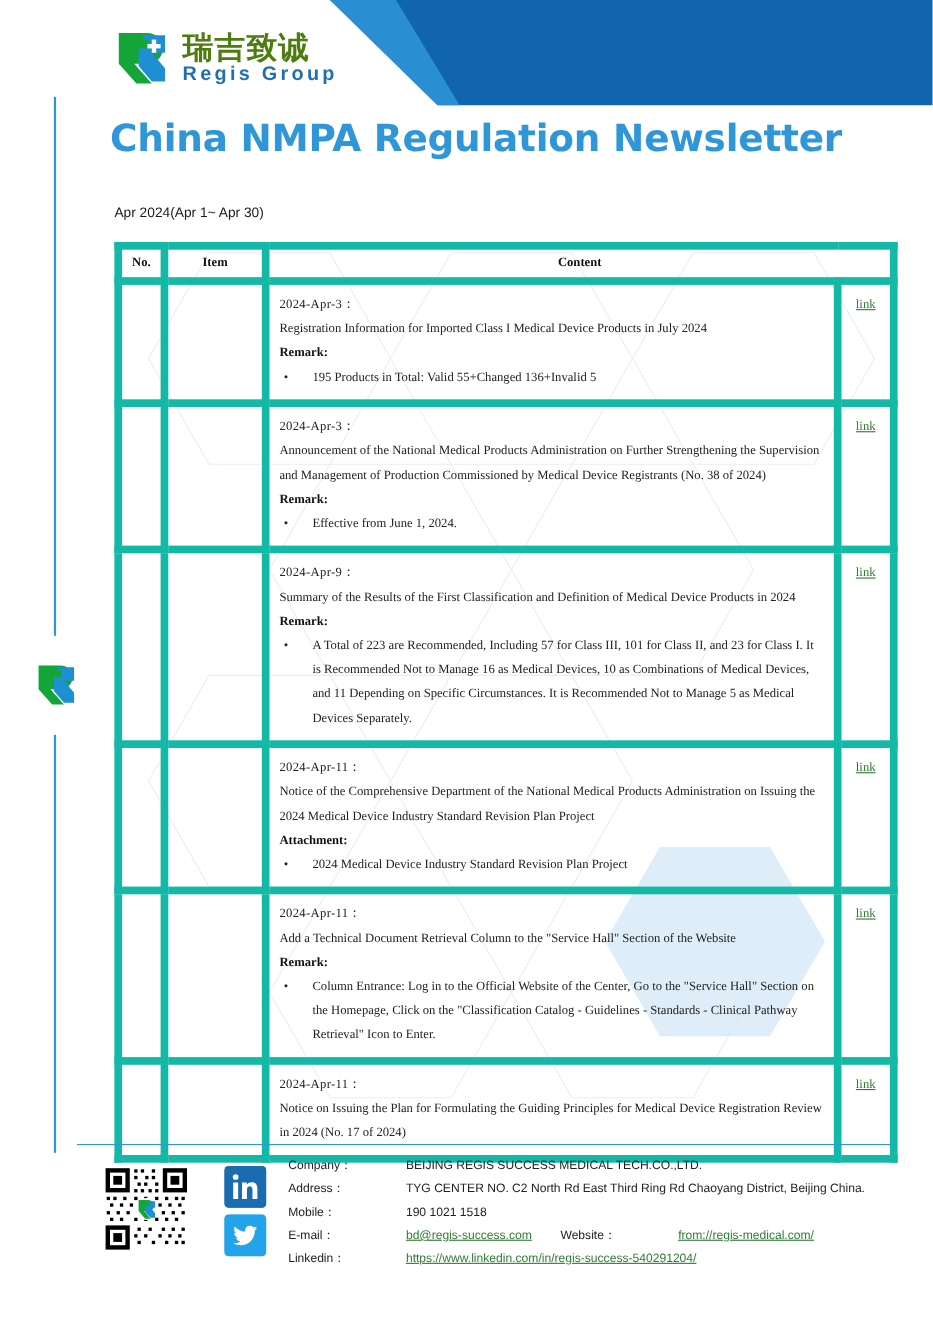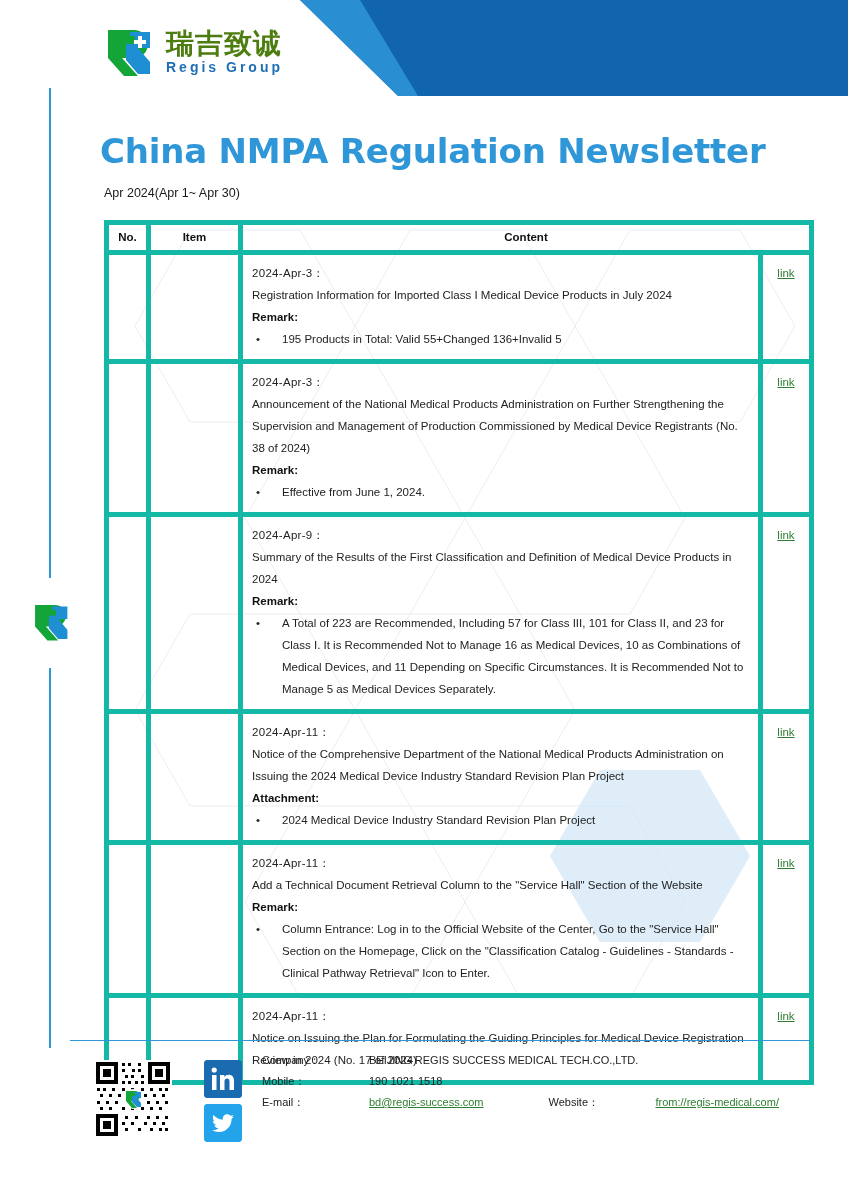"Regis Group" .logo-en { font-size: 14px -> 18px }
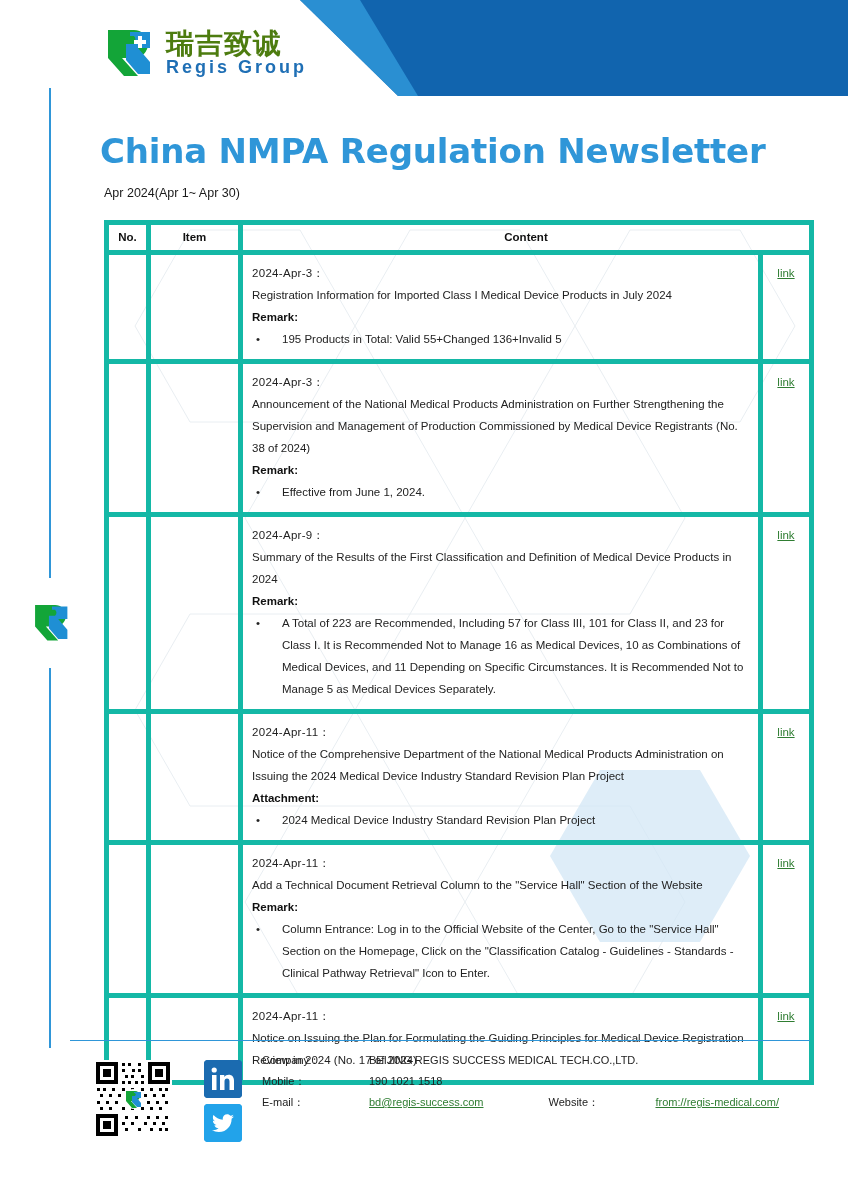"China NMPA Regulation Newsletter" .title { top: 131px -> 106px }
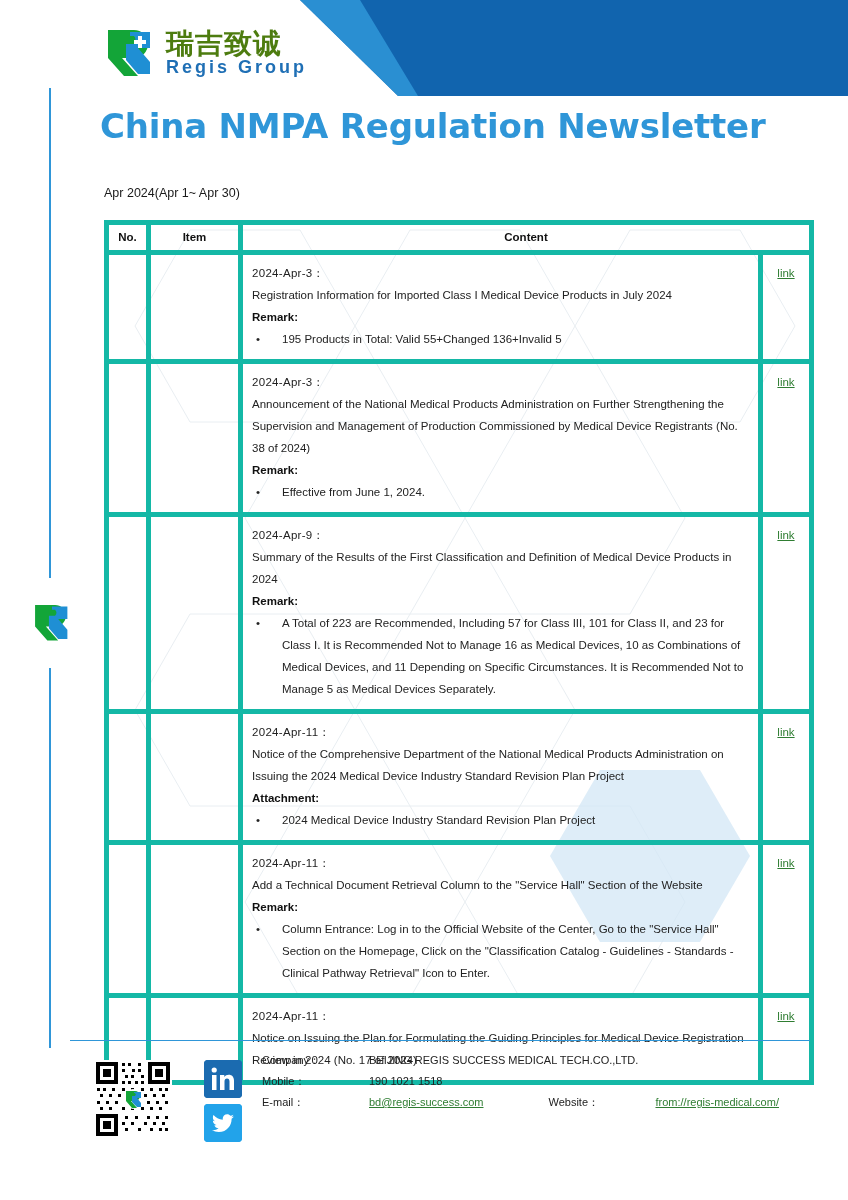"No." table.main th, table.main td { border: 5px solid #14b8a6 -> 7px solid #14b8a6; font-family: none -> Liberation Serif, serif }
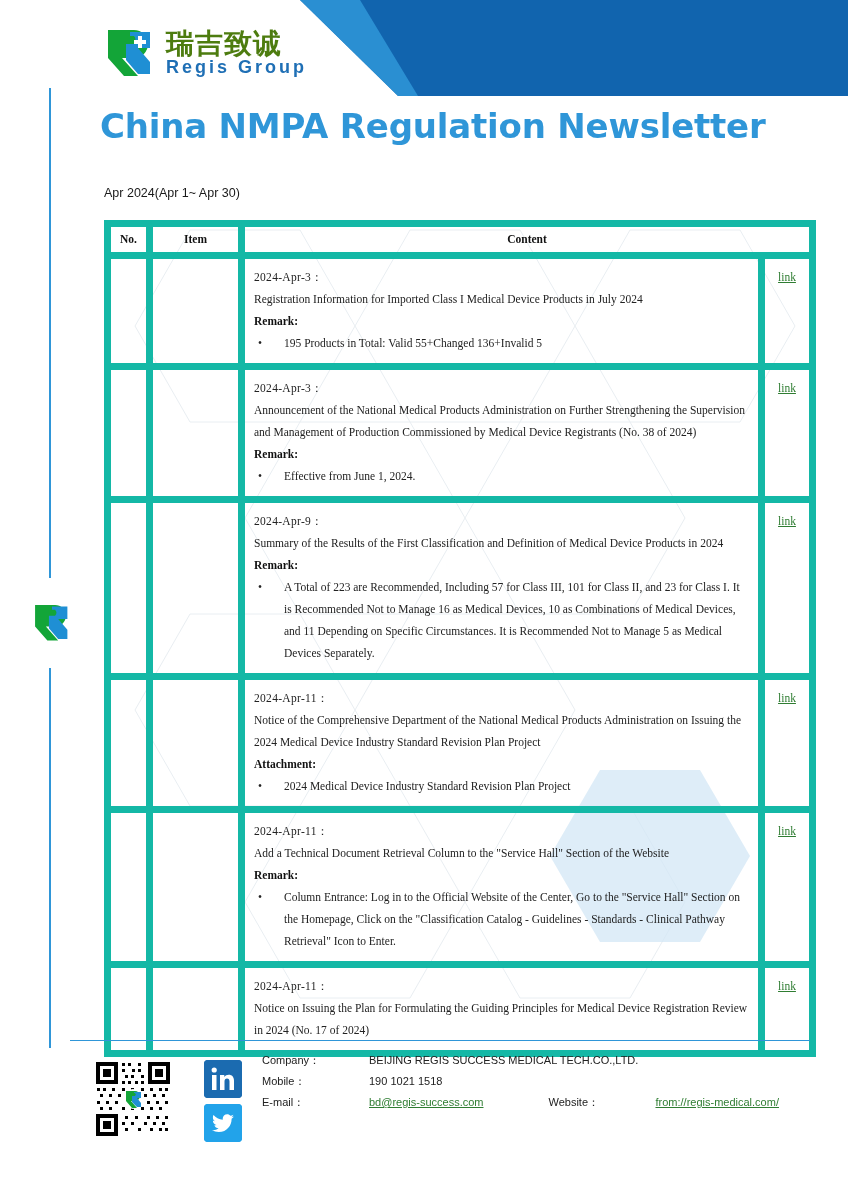"Address：" div.info-row { html: none -> <div> <div>Address：</div> <div>TYG CENTER NO. C2 North Rd East Third Ring Rd Chaoyang District, Beijing China.</div> </div> }
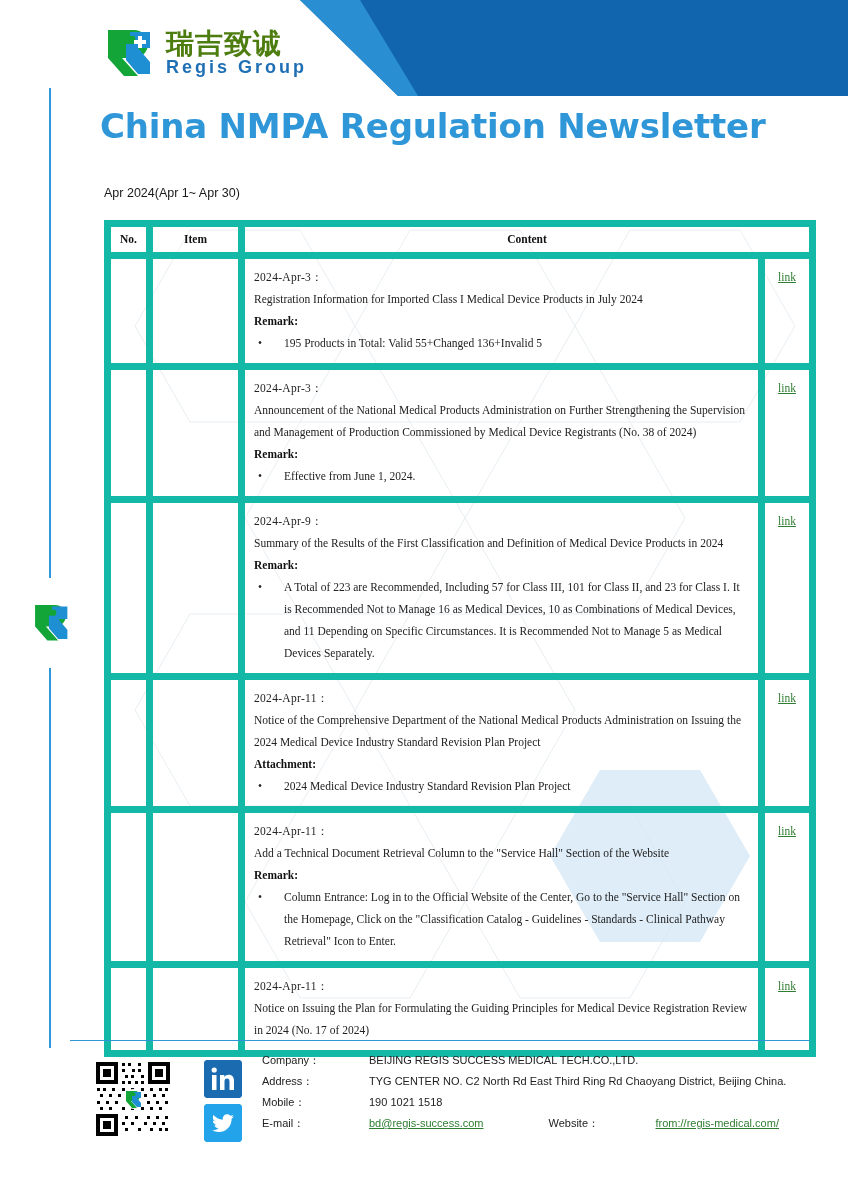"Website：" .info-row .right-key { margin-left: 65px -> 26px }
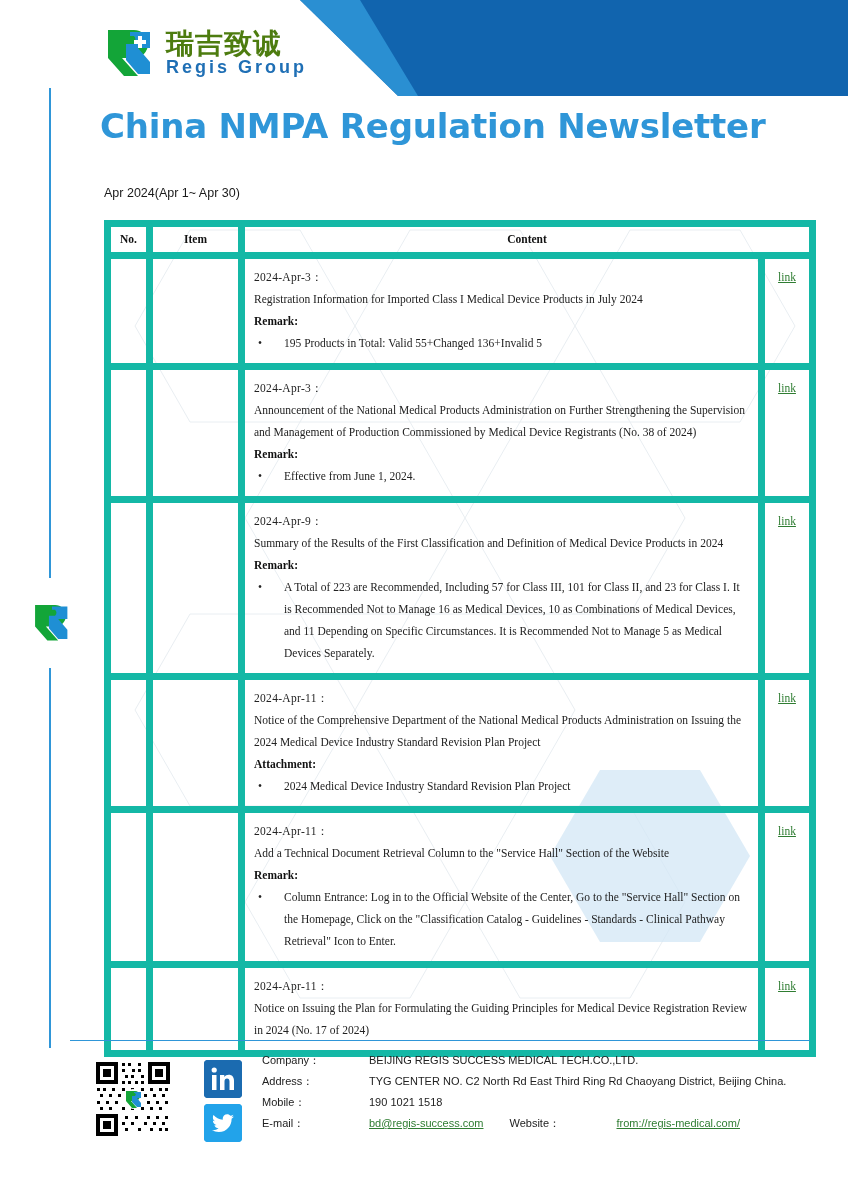"Linkedin：" div.info-row { html: none -> <div> <div>Linkedin：</div> <div>https://www.linkedin.com/in/regis-success-540291204/</div> </div> }
